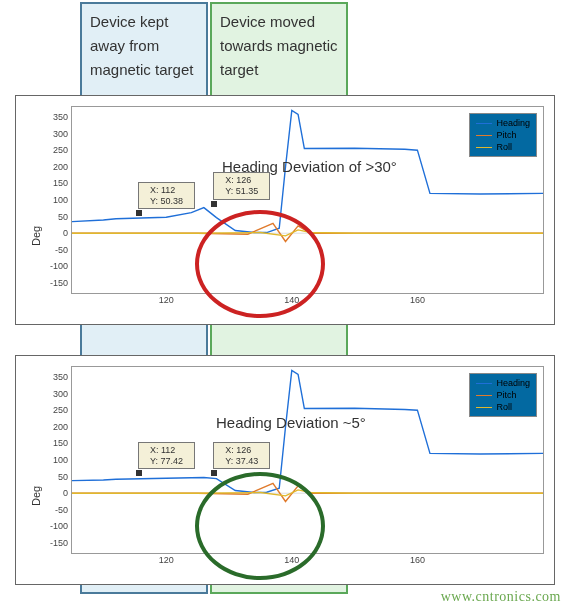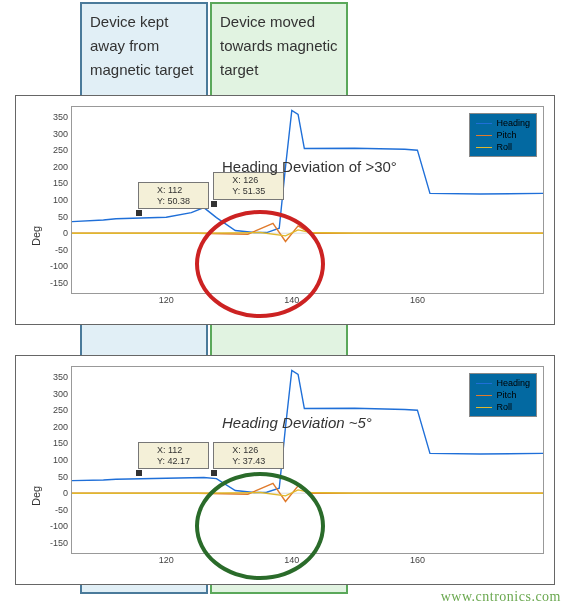"X: 126" .datatip { padding: 2px 18px -> 2px 11px }
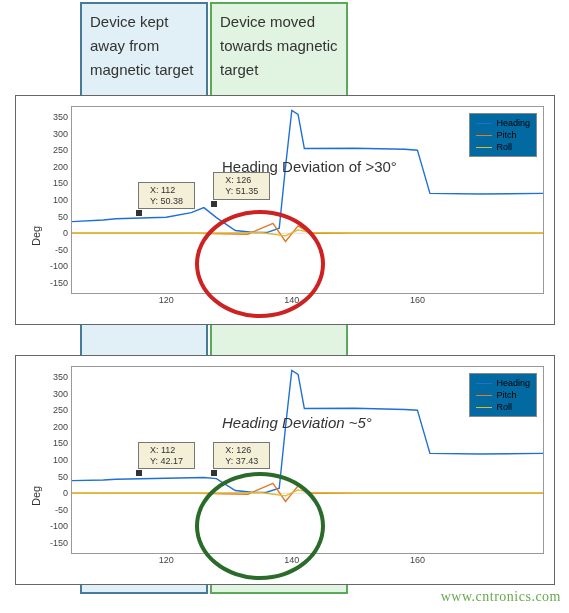"Heading Deviation ~5°" div.annotation { font-style: italic -> none; left: 222px -> 216px }
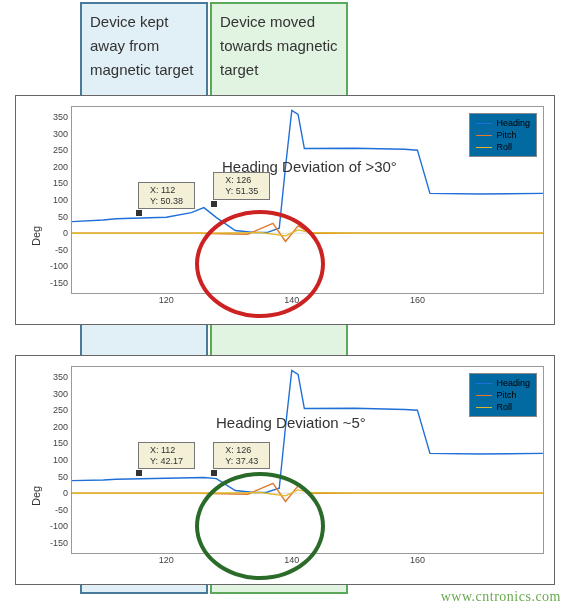"Y: 42.17" span { text: 42.17 -> 77.42 }
